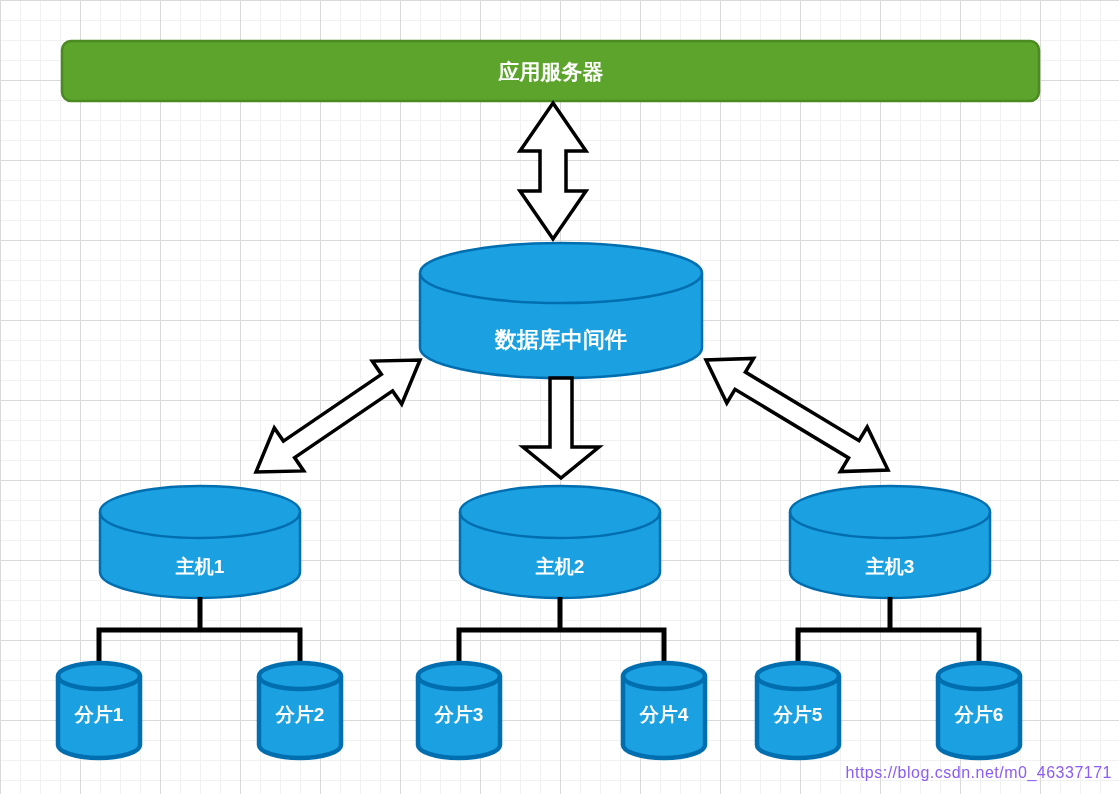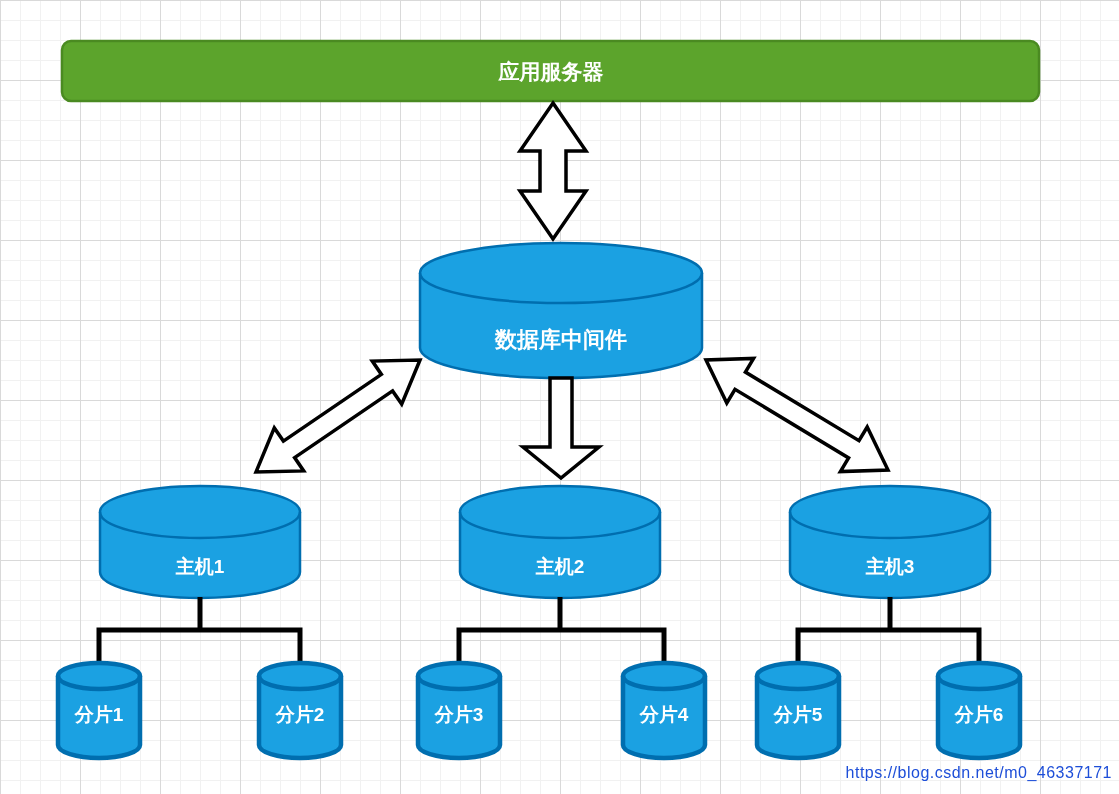"https://blog.csdn.net/m0_46337171" .watermark { color: #1d4ed8 -> #8b5cf6 }
